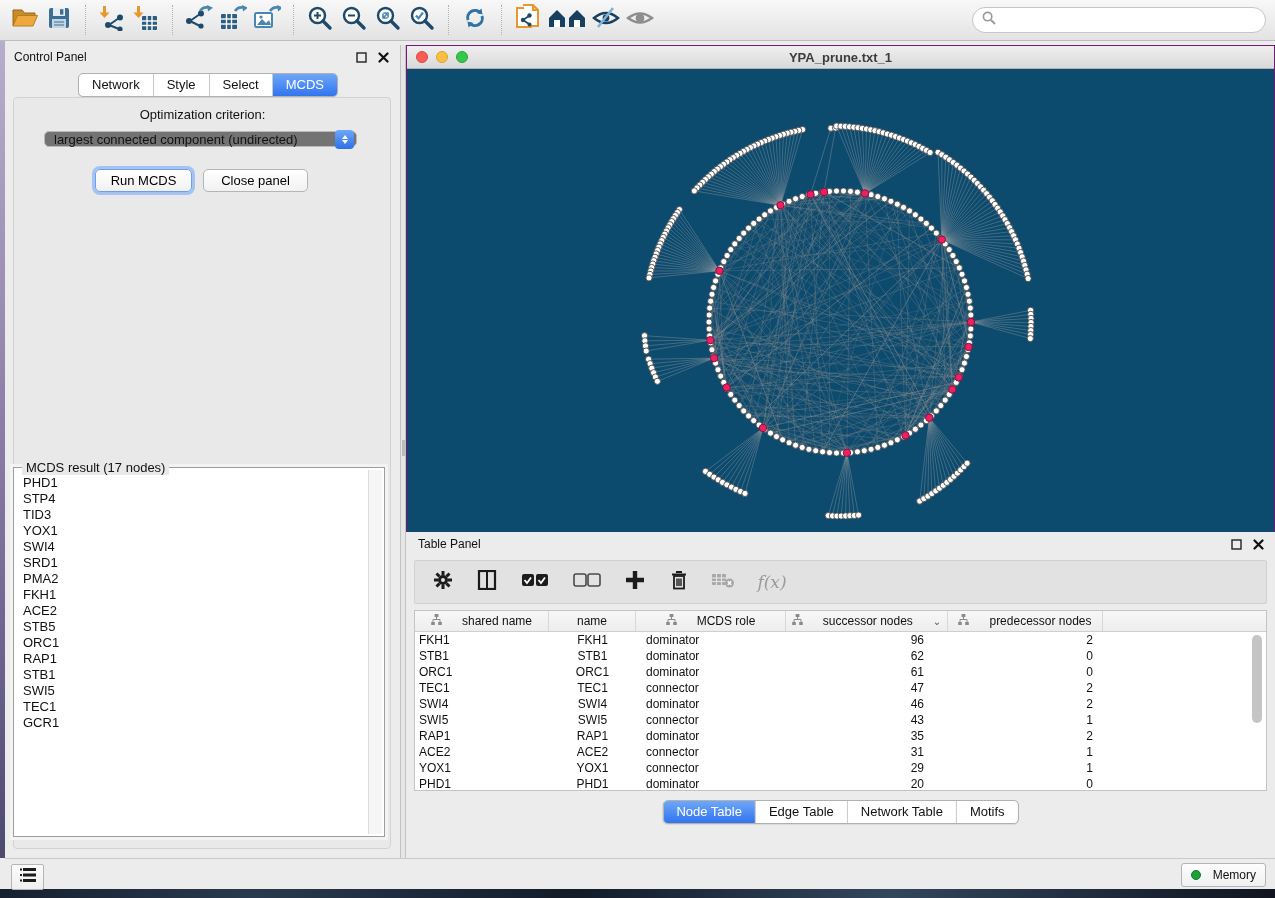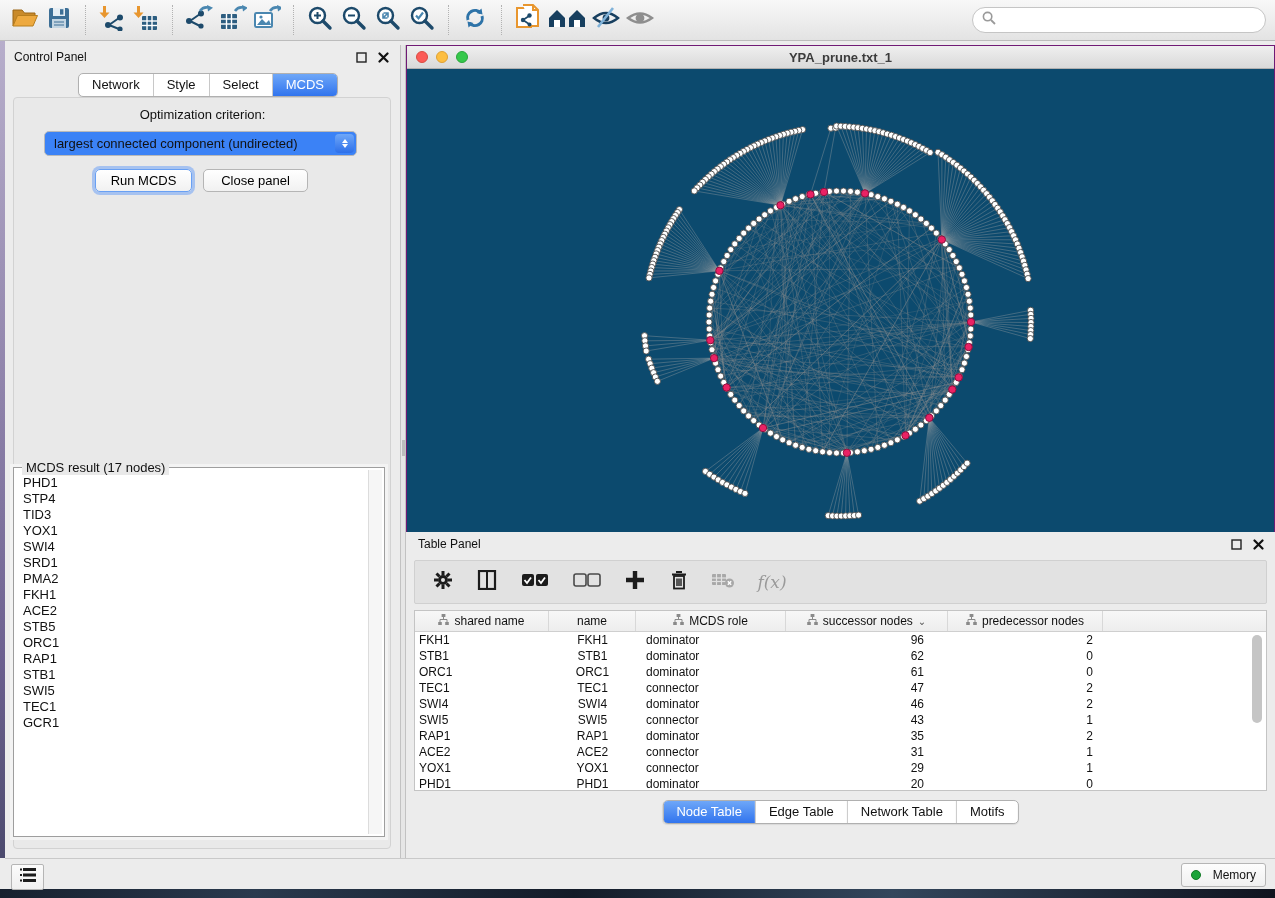"largest connected component (undirected)" .dropdown { background: #3b82f6 -> #737373; height: 25px -> 16px }
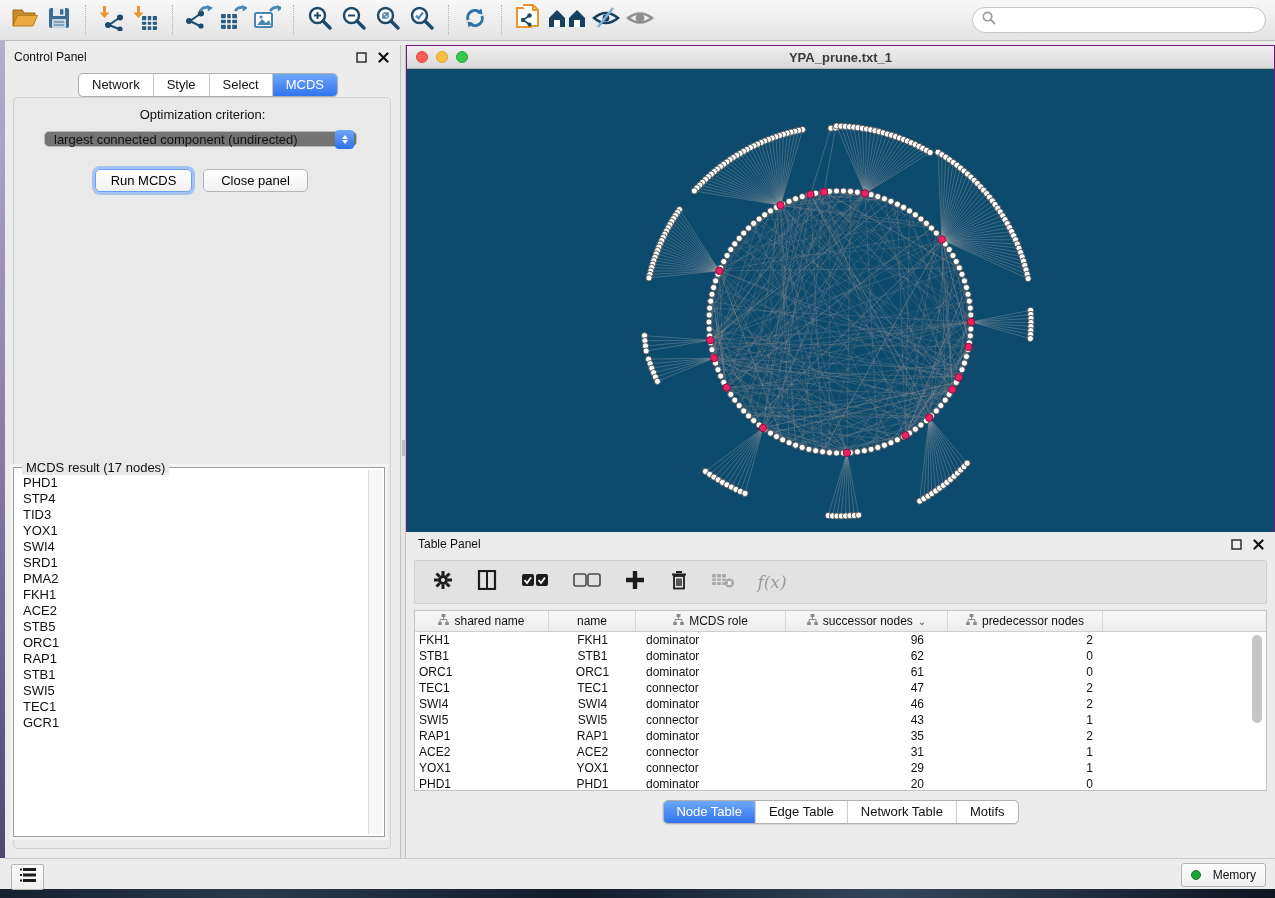"shared name" .th { gap: 5px -> 20px }
